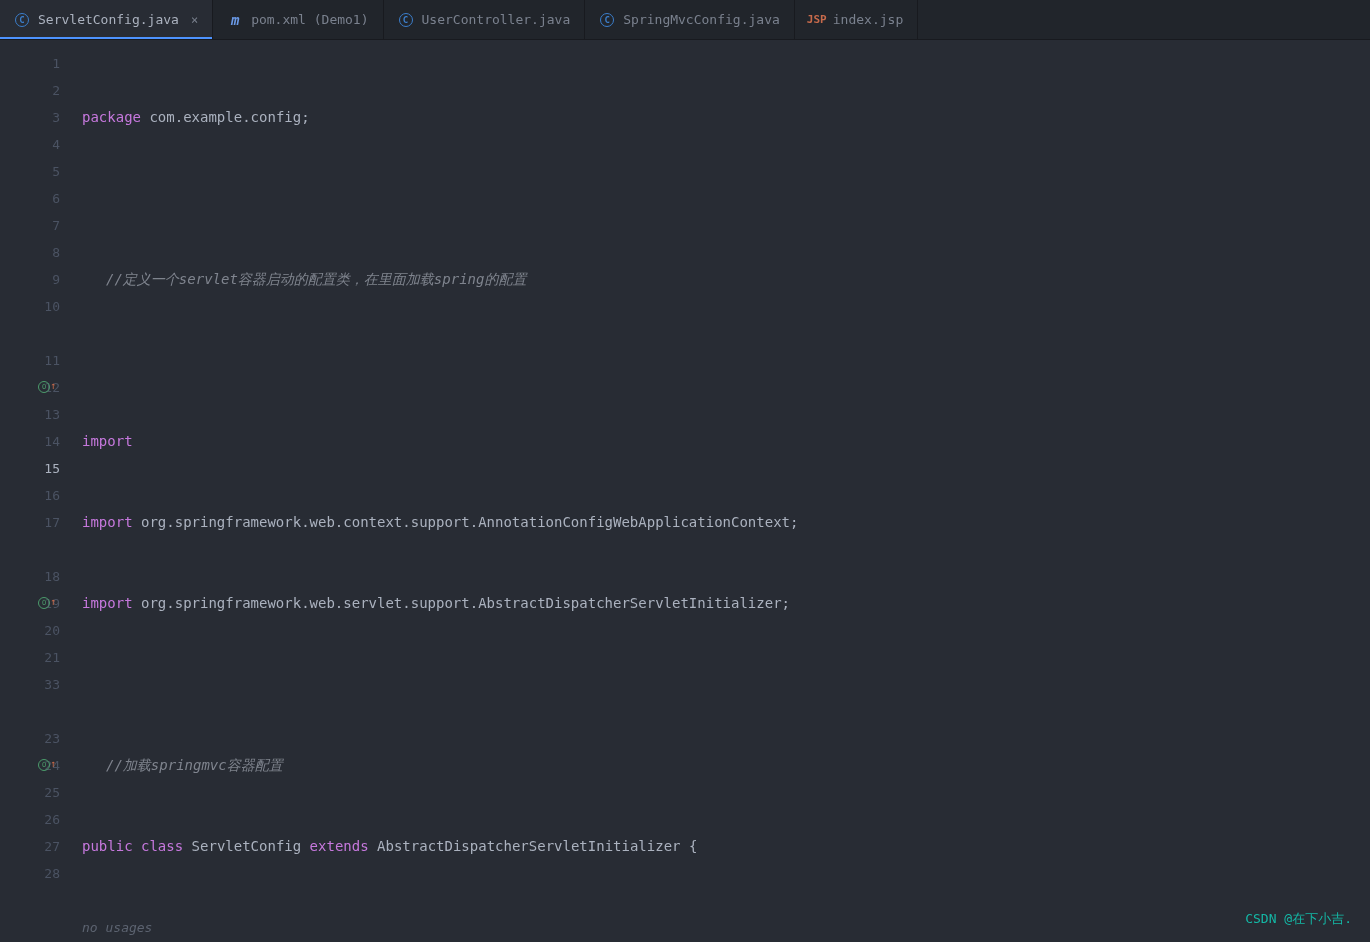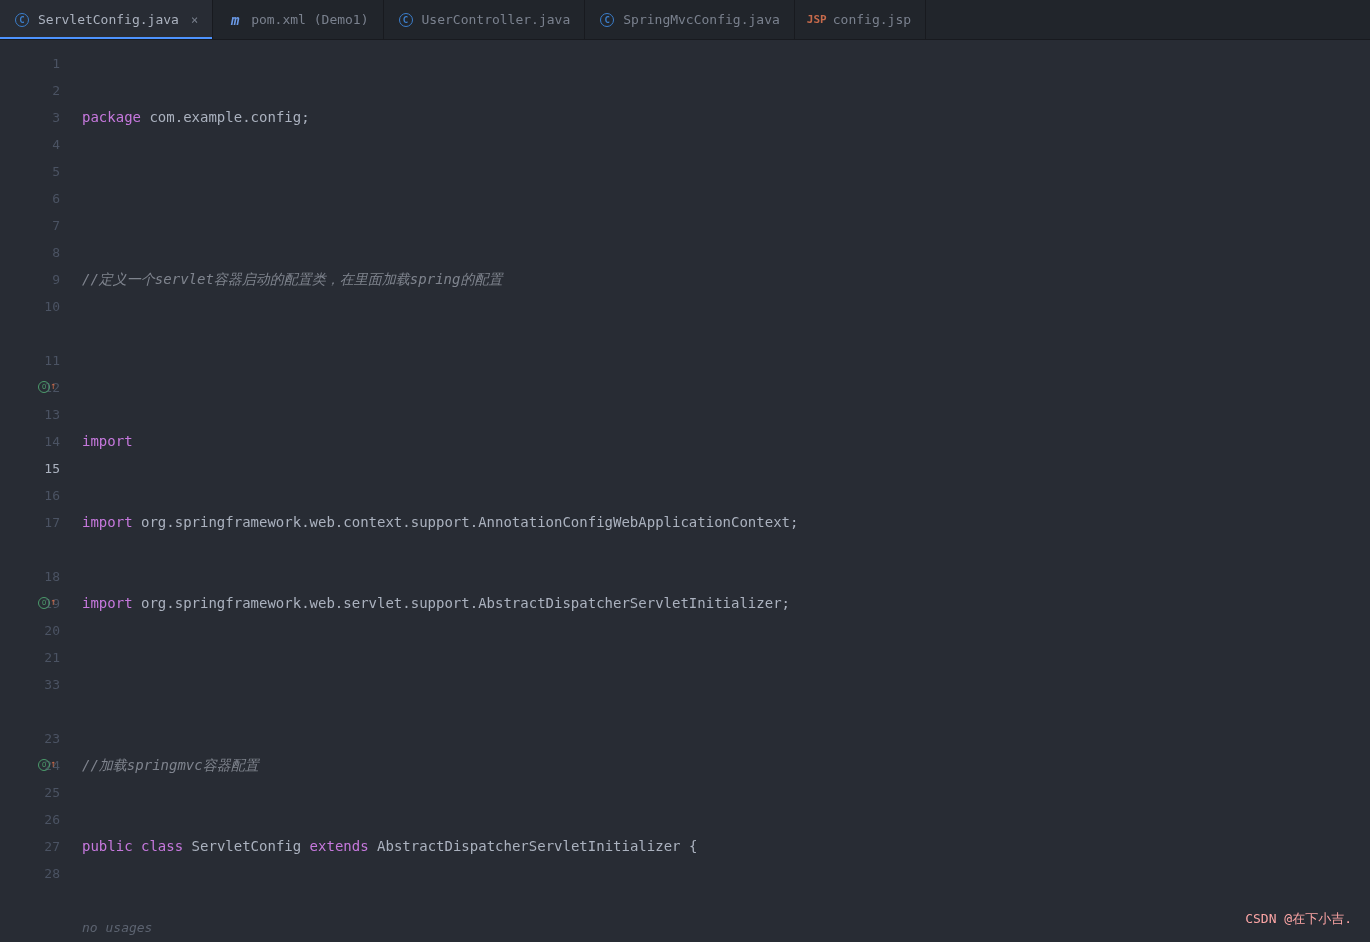"config.jsp" span { text: config.jsp -> index.jsp }
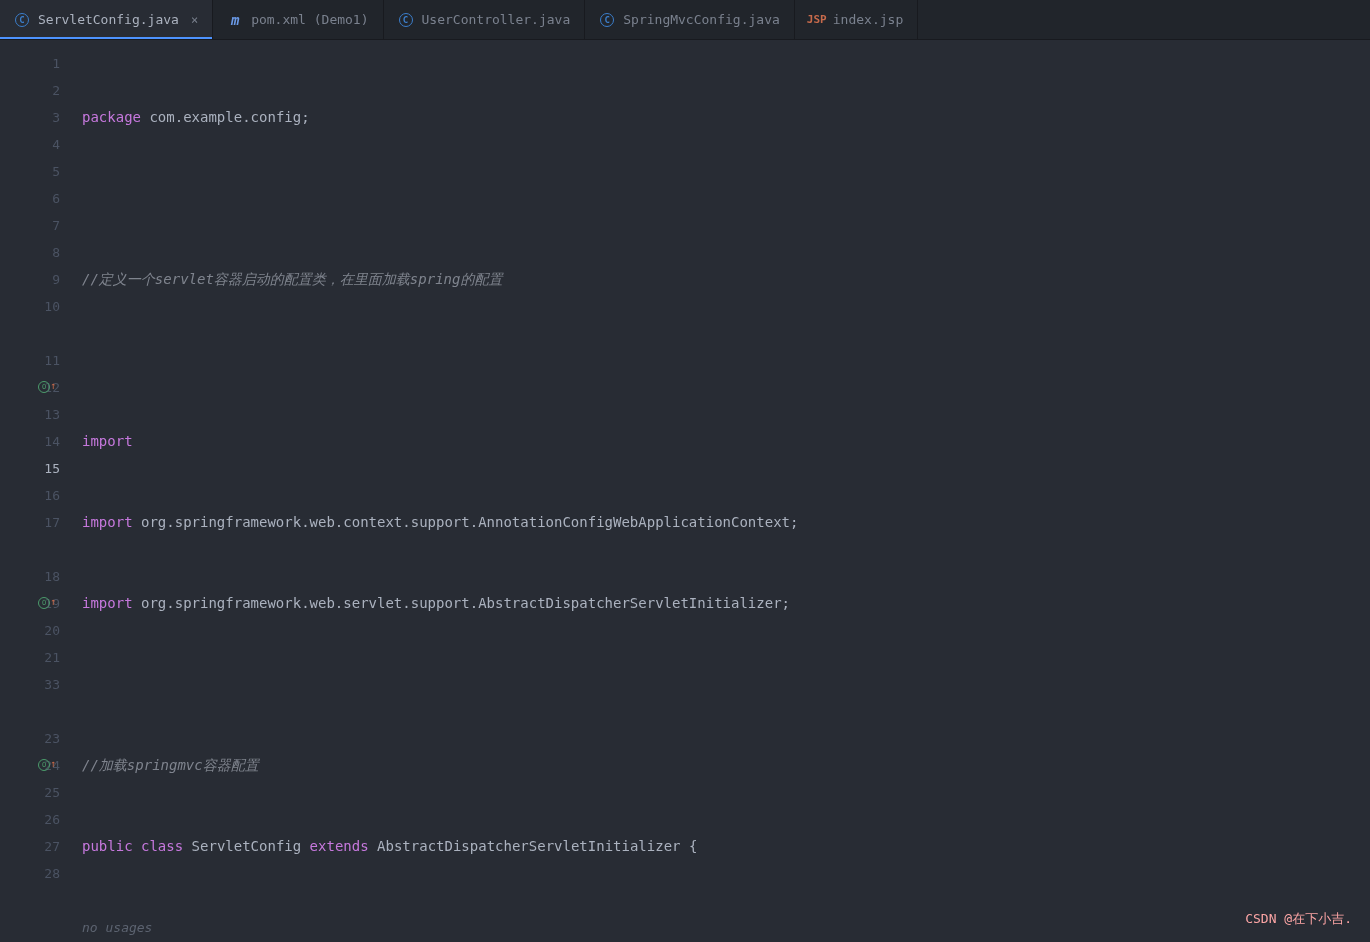"//定义一个servlet容器启动的配置类，在里面加载spring的配置" .comment { margin-left: none -> 24px }
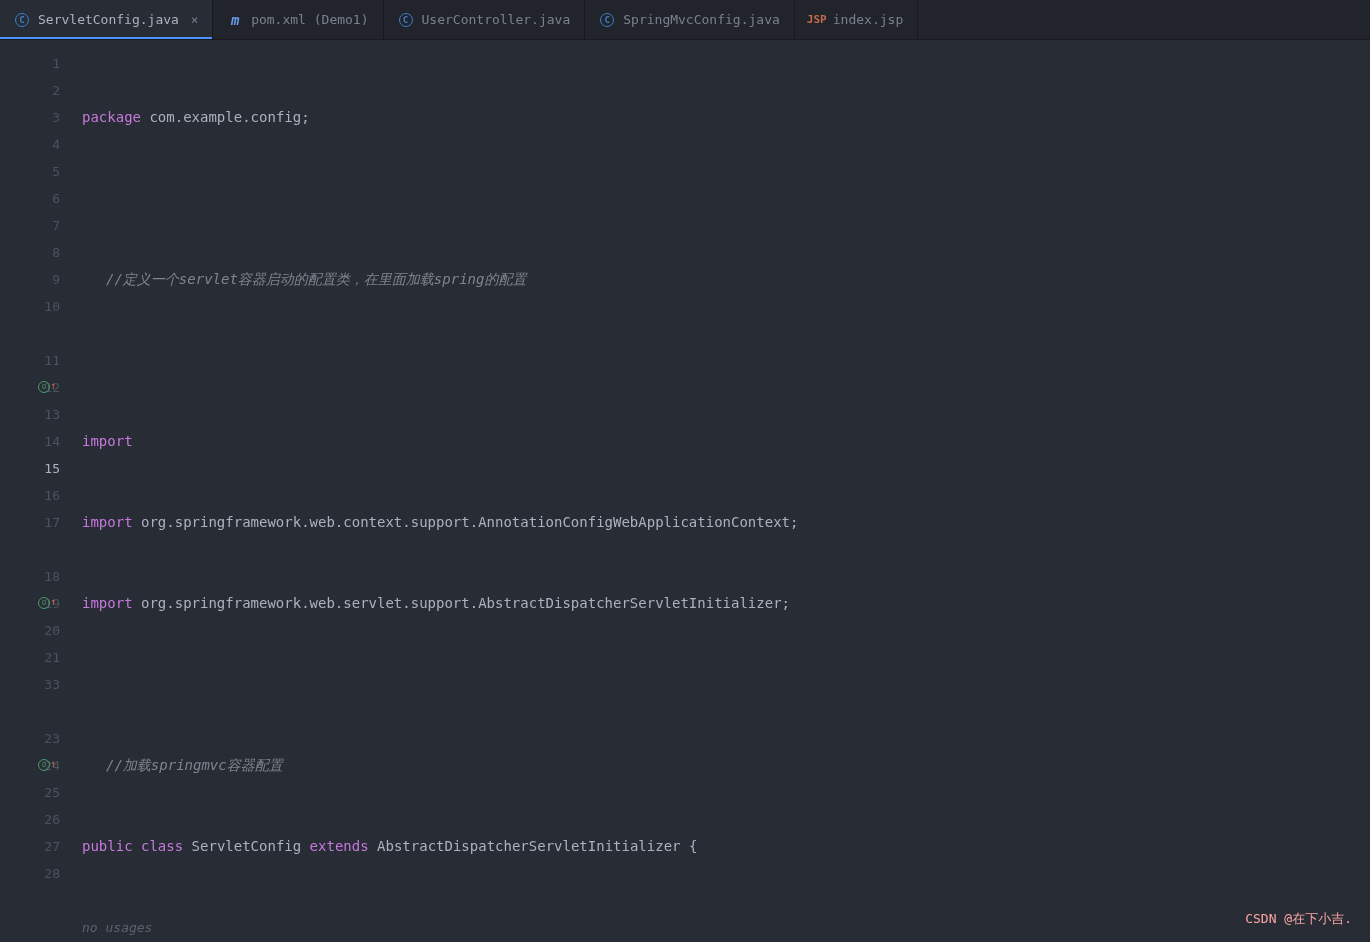"CSDN @在下小吉." .watermark { color: #fca5a5 -> #14b8a6 }
